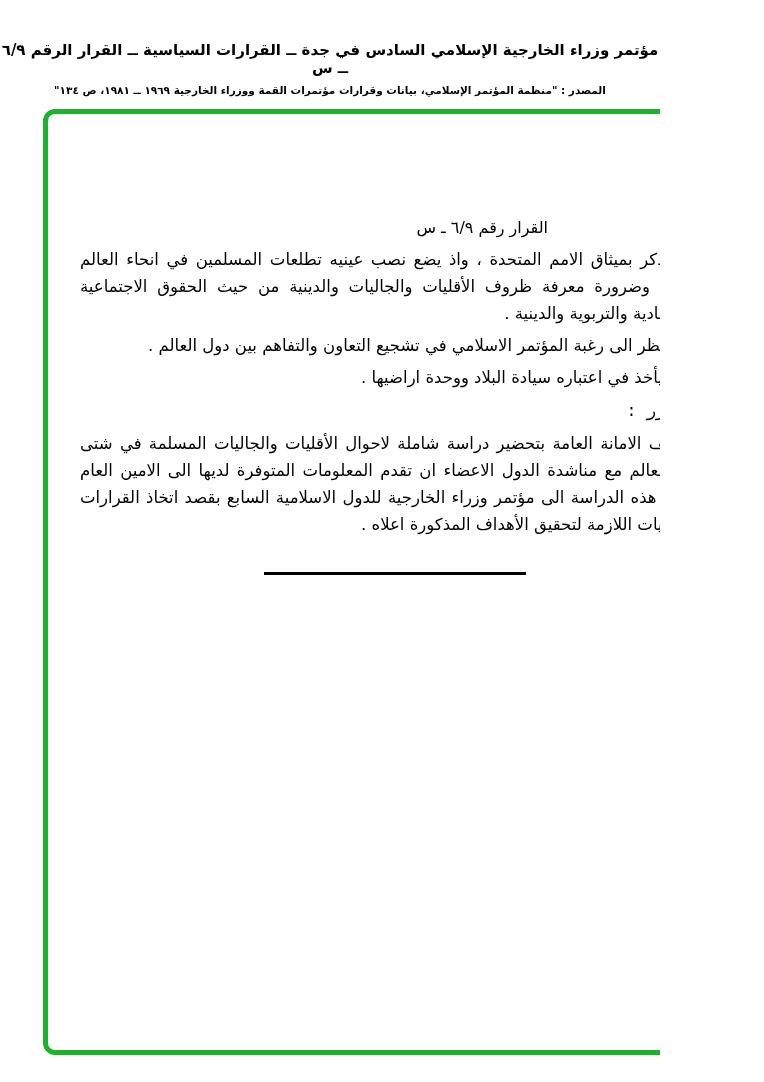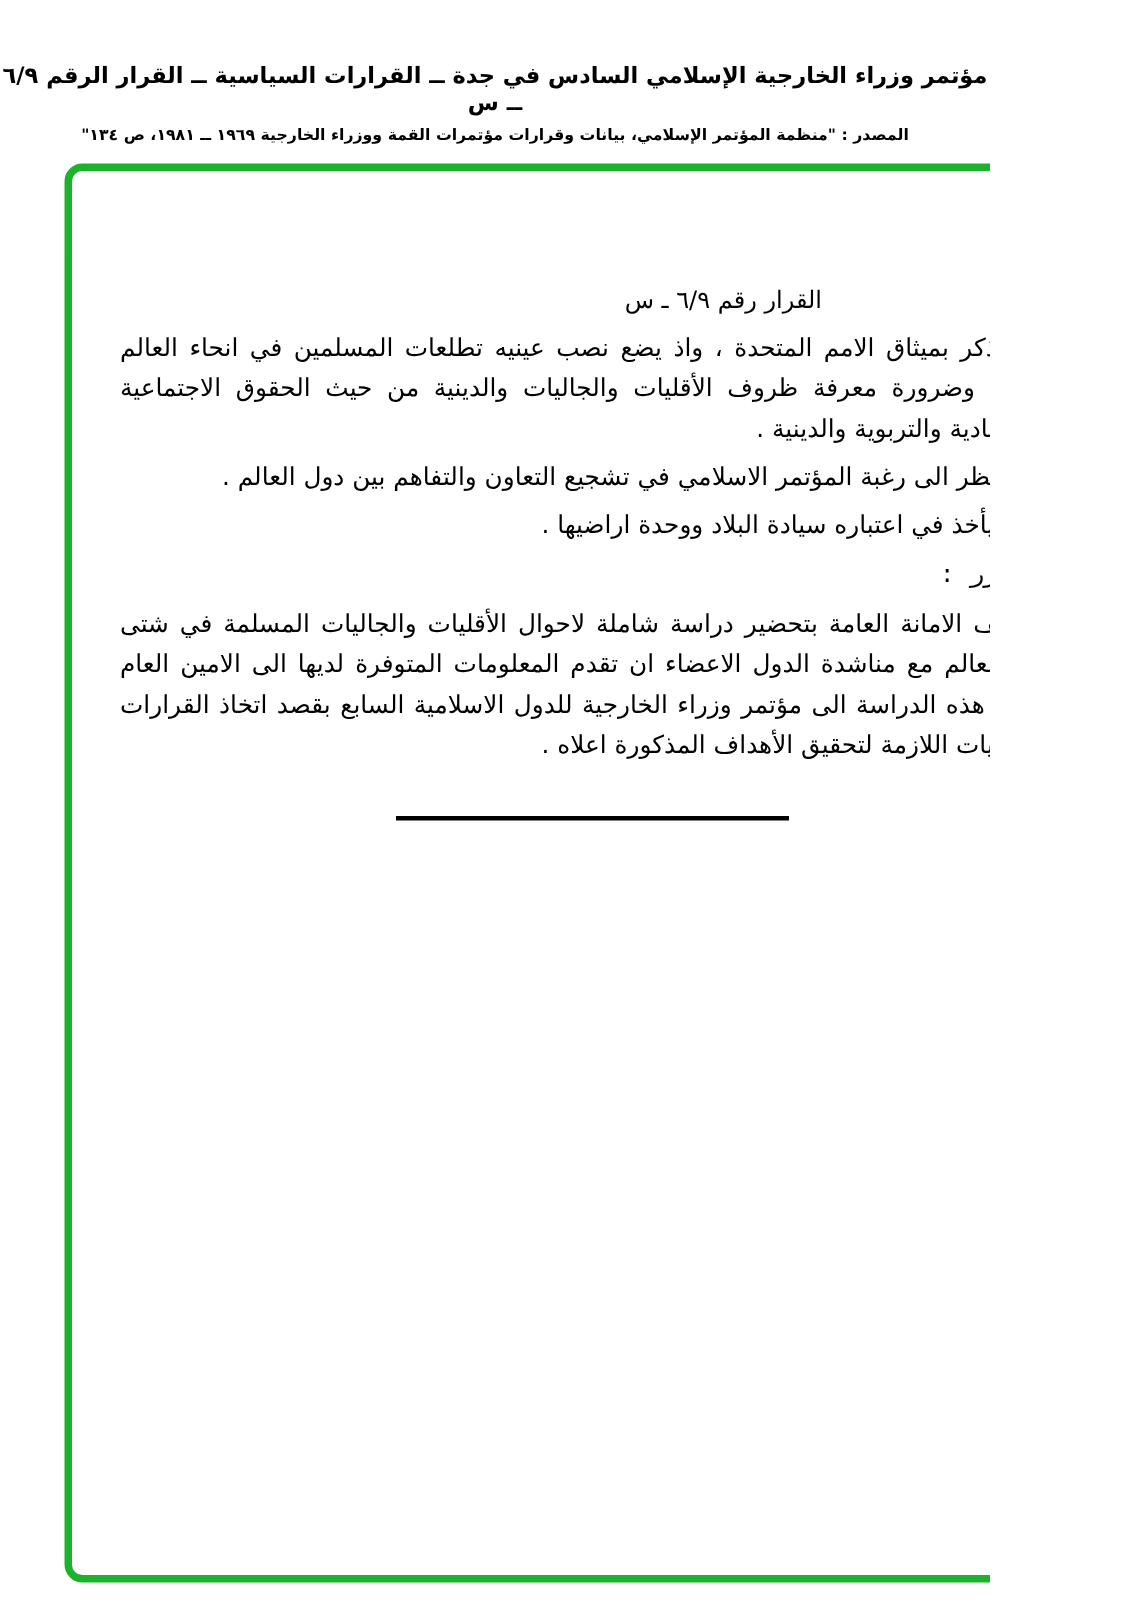"القرار رقم ٦/٩ ـ س" .doc { padding-top: 72px -> 100px }
